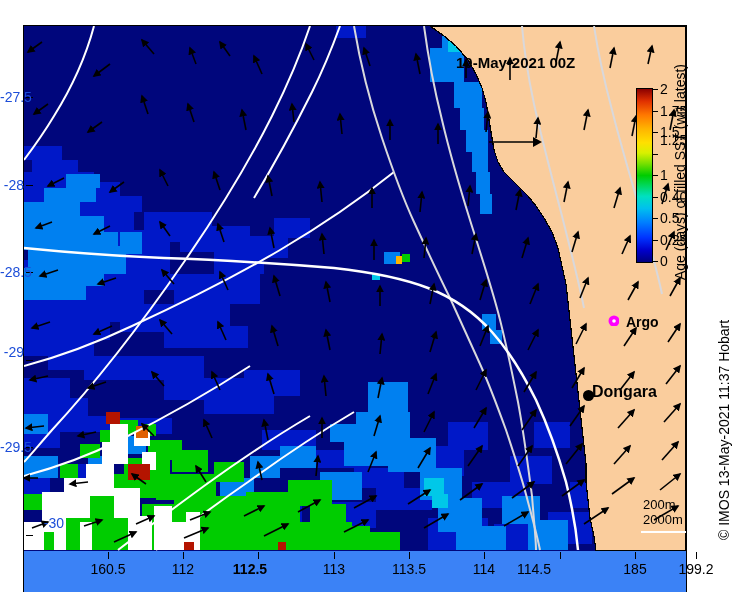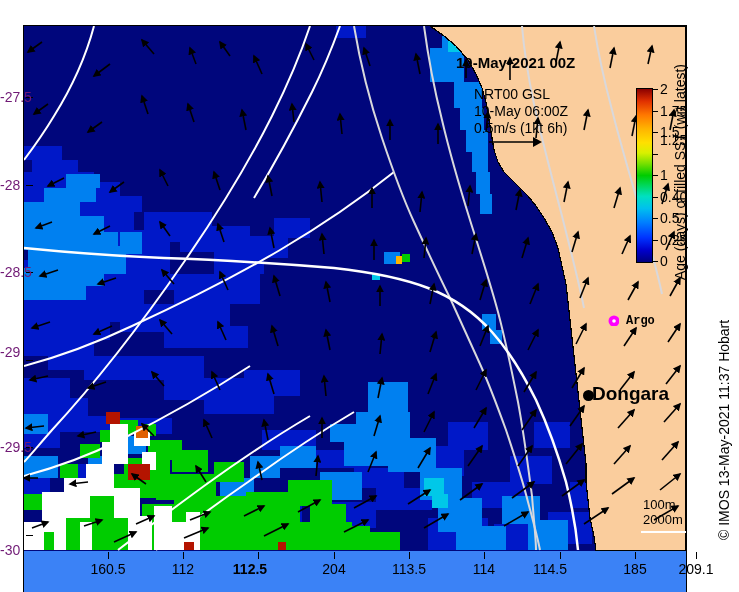"-27.5" .ylab { color: #701a75 -> #1d4ed8; text-align: none -> right }
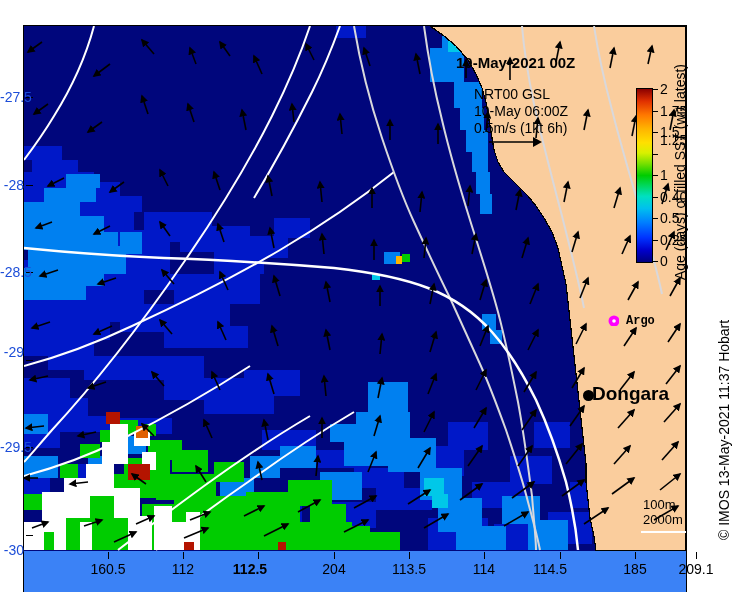"NRT00 GSL" div.annot { html: <div> <div>NRT00 GSL</div> <div>10-May 06:00Z</div> <div>0.5m/s (1kt 6h)</div> </div> -> none }
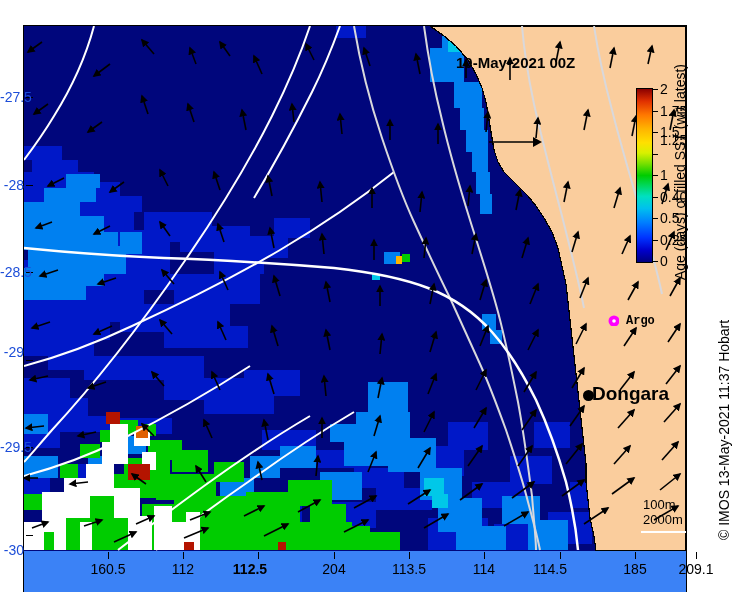"Argo" .argo-label { font-family: Liberation Mono, monospace -> none; font-size: 12px -> 14px }
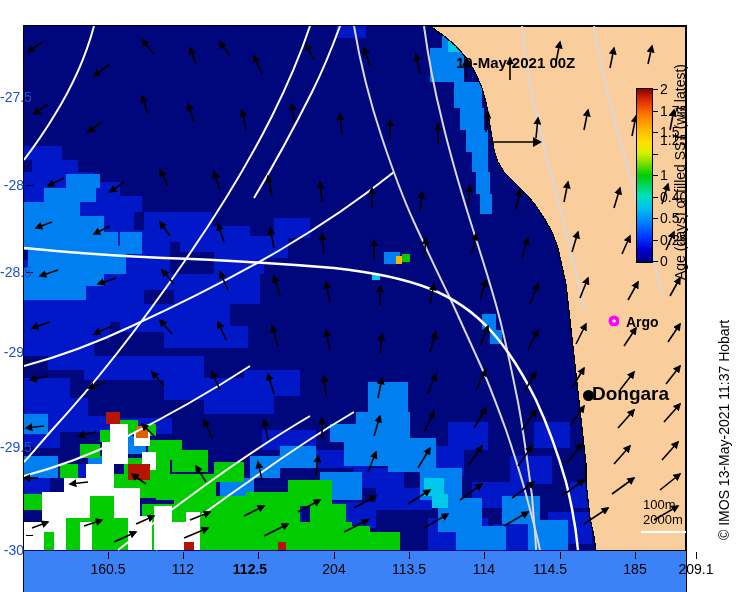"Dongara" .place-label { font-size: 19px -> 16px }
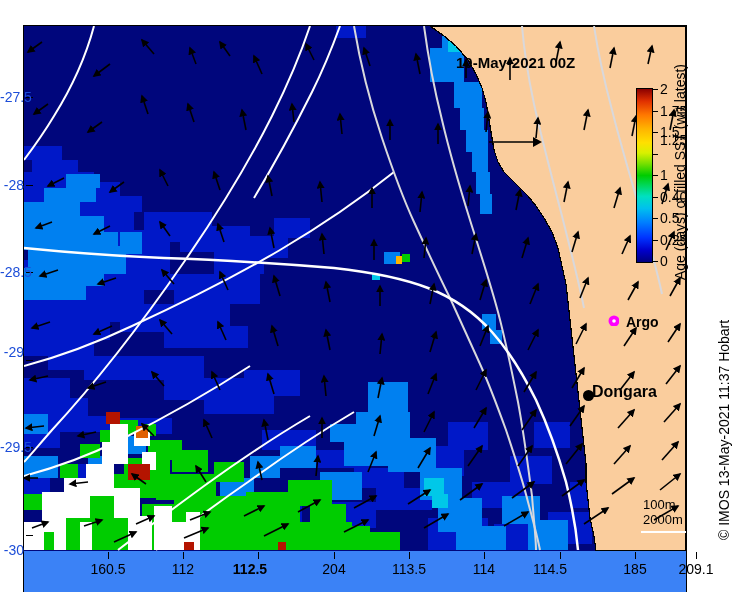"100m" div { text: 100m -> 200m }
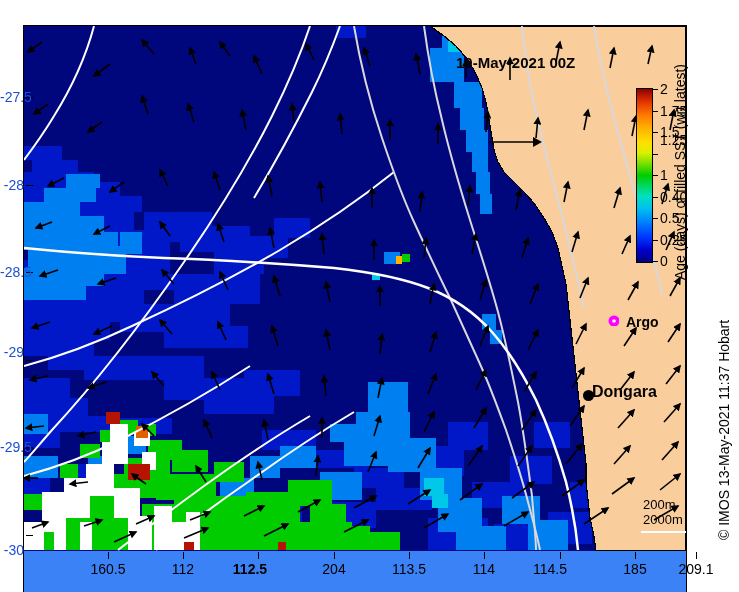"-30" div.ylab { padding-left: none -> 40px; top: 542px -> 515px }
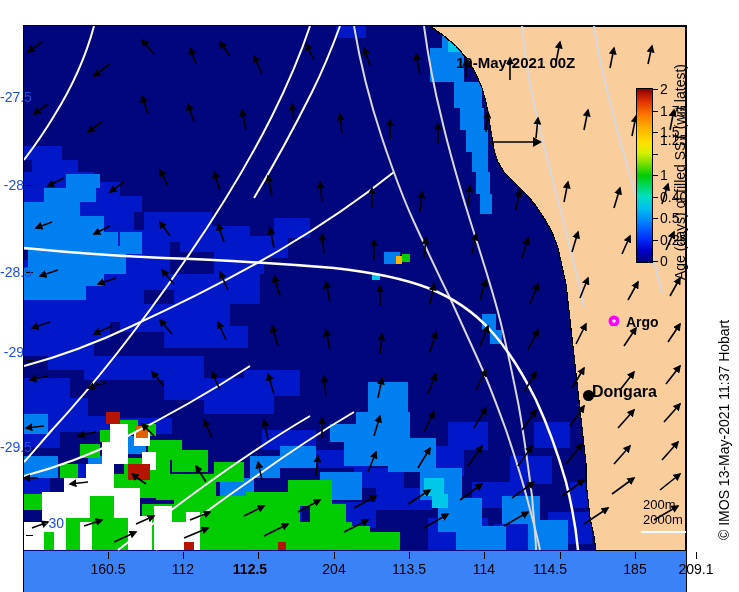"204" div.xlab { text: 204 -> 113 }
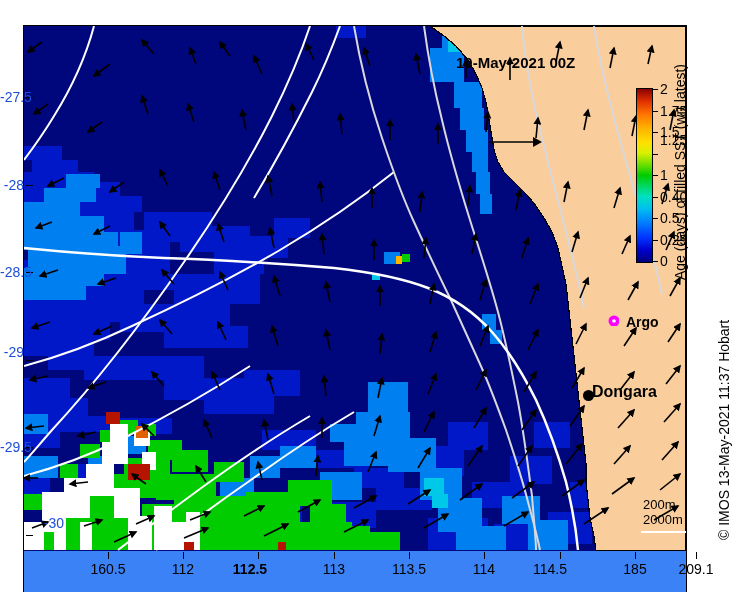"114.5" div.xlab { left: 520px -> 504px }
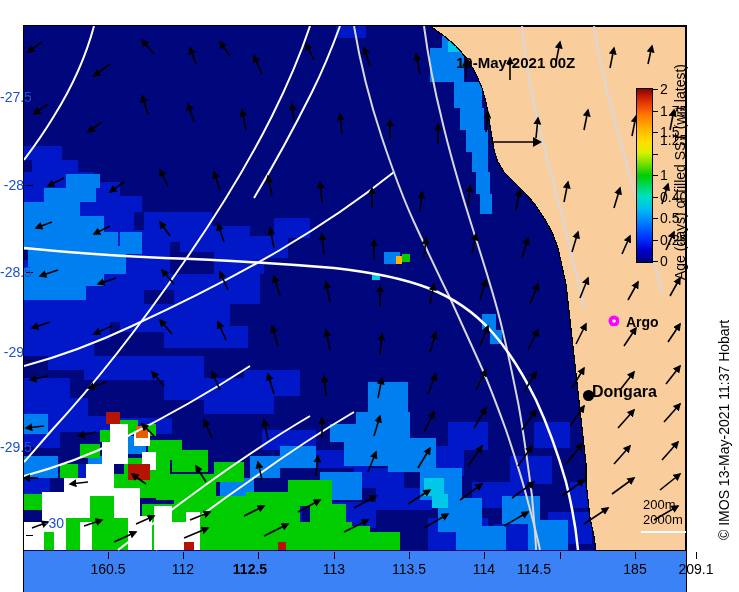"209.1" div.xlab { text: 209.1 -> 199.2 }
